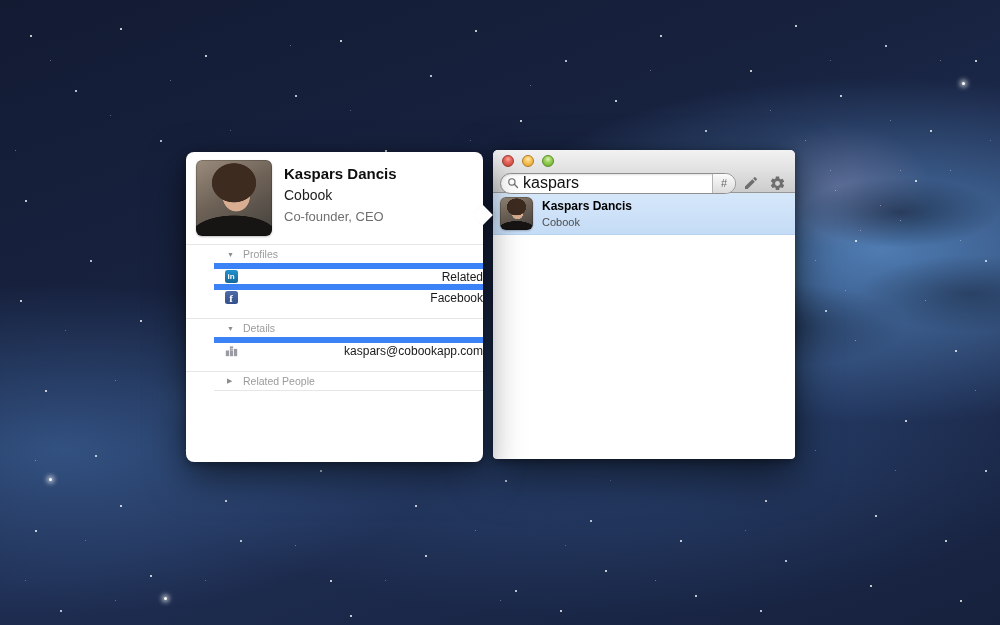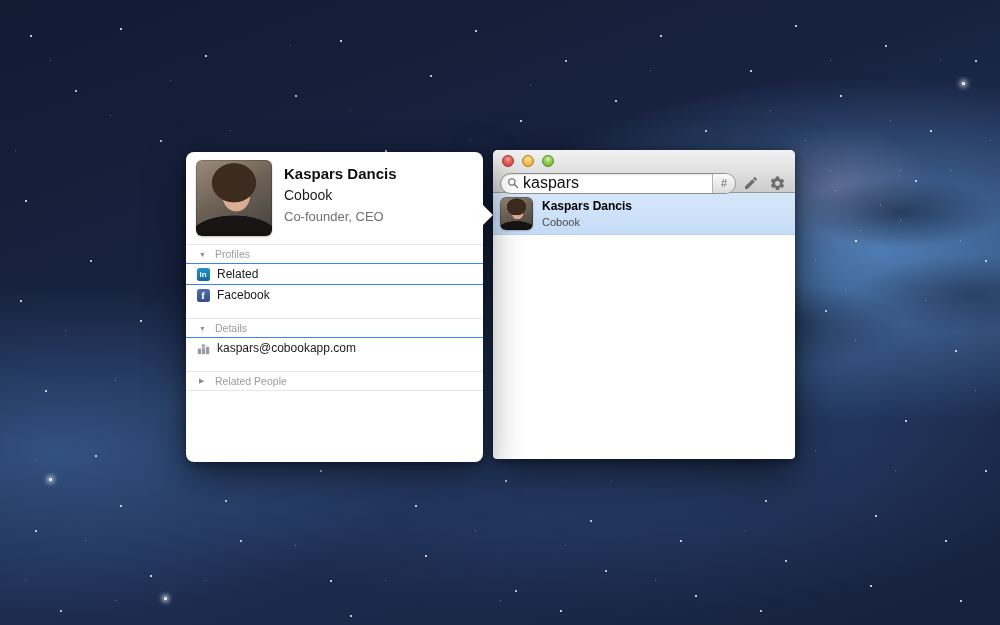"Profiles" .section { padding-left: none -> 28px }
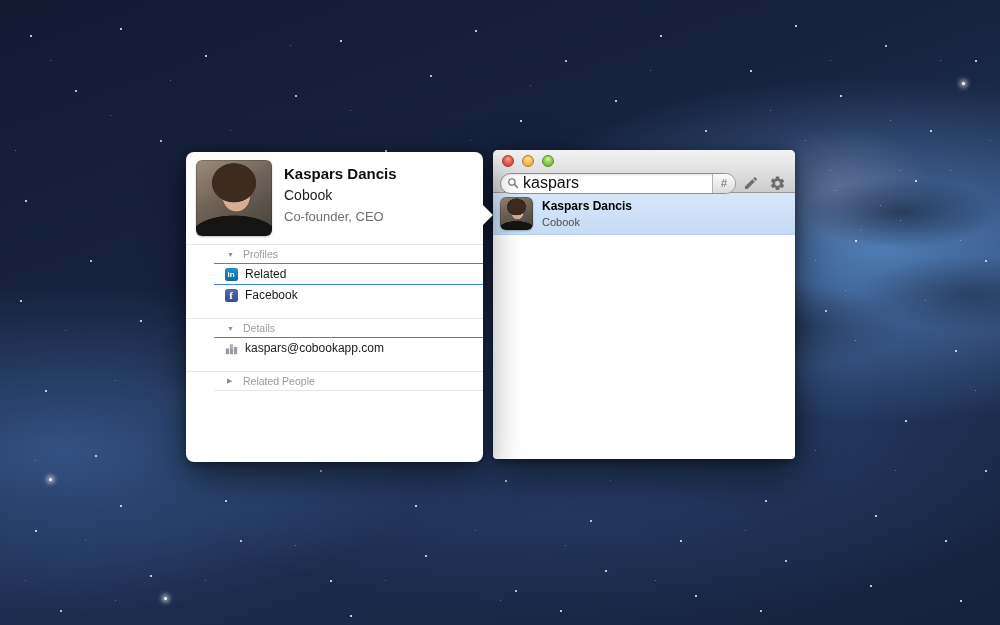"in" .crow { border-top: 1px solid #3b82f6 -> 6px solid #3b82f6; justify-content: none -> space-between }
